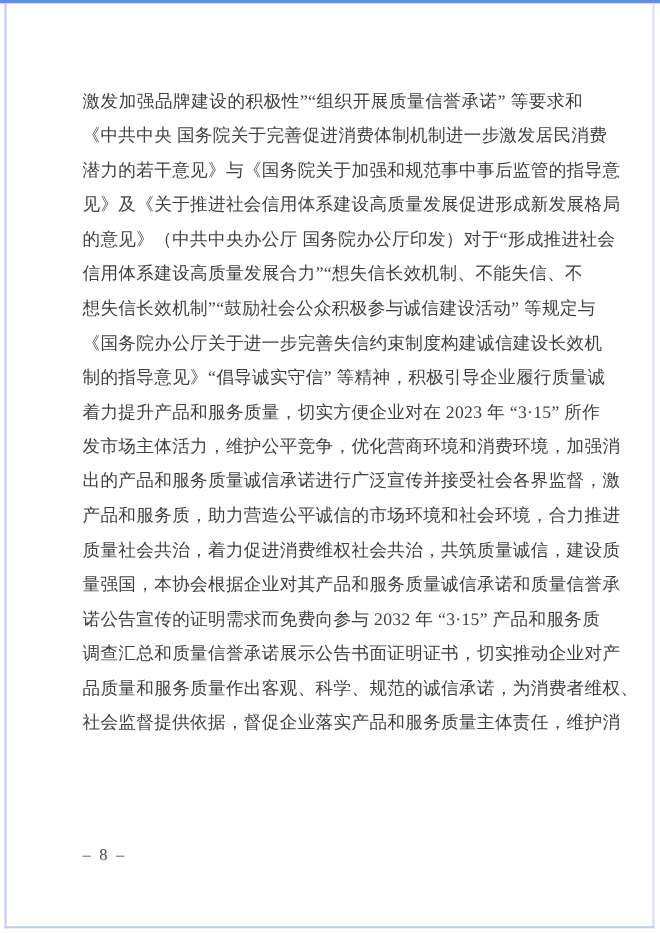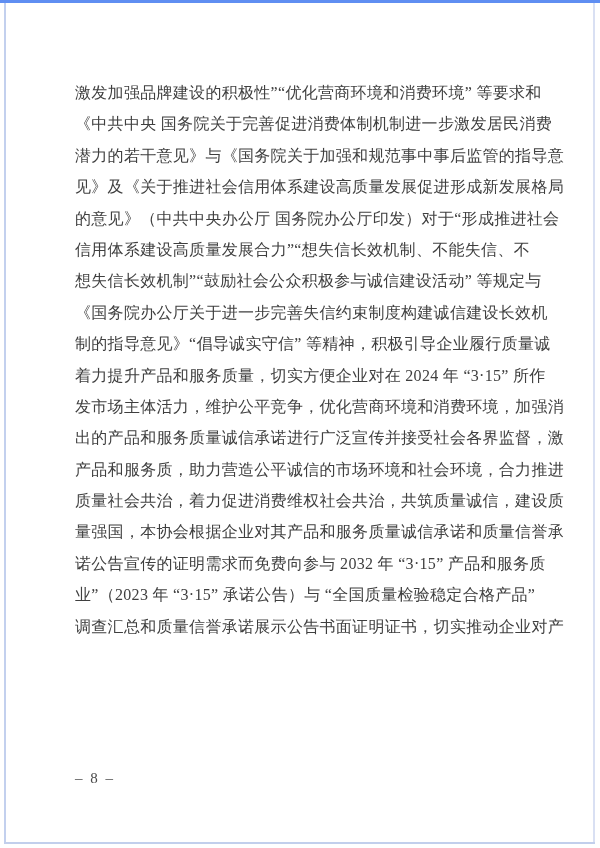"激发加强品牌建设的积极性”“优化营商环境和消费环境” 等要求和" div.text-line { text: 优化营商环境和消费环境 -> 组织开展质量信誉承诺 }
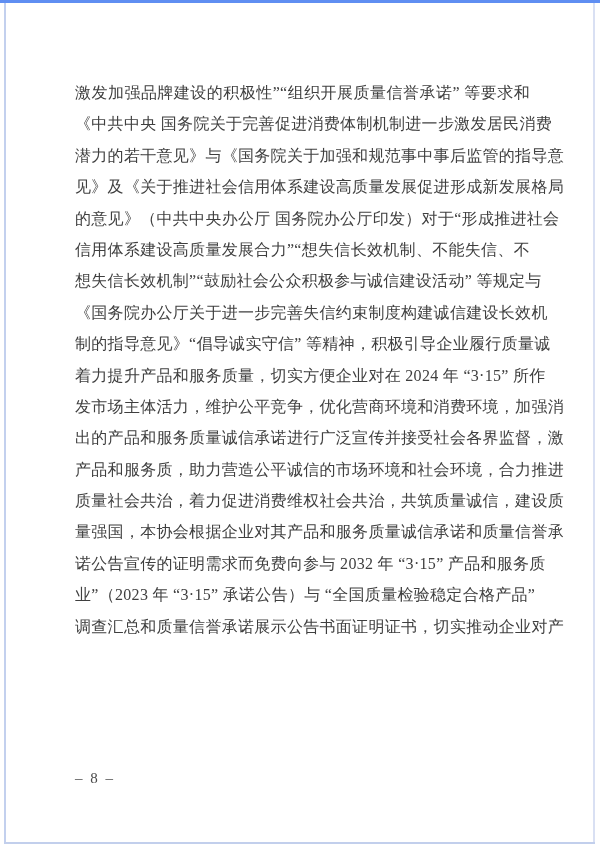"着力提升产品和服务质量，切实方便企业对在 2024 年 “3·15” 所作" div.text-line { text: 2024 -> 2023 }
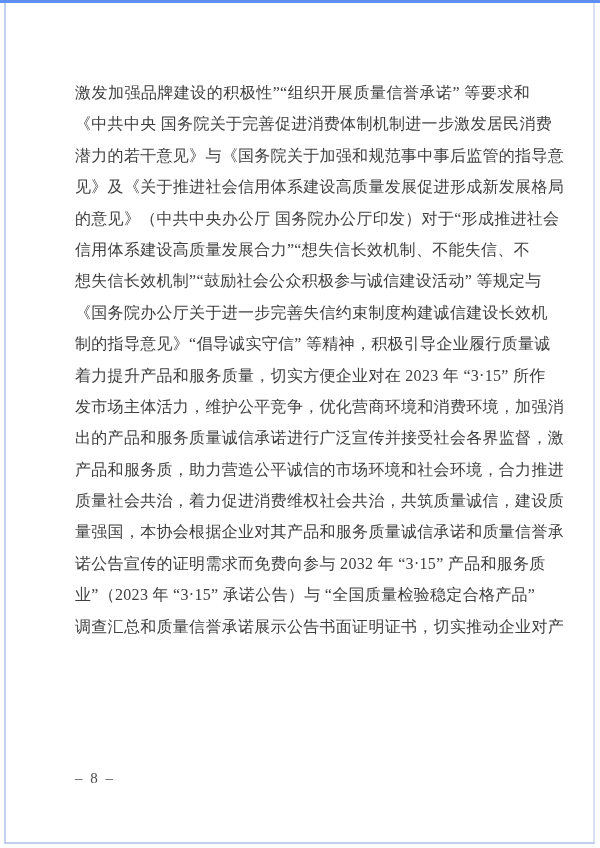"业”（2023 年 “3·15” 承诺公告）与 “全国质量检验稳定合格产品”" div.text-line { html: <div>业”（2023 年 “3·15” 承诺公告）与 “全国质量检验稳定合格产品”</div> -> none }
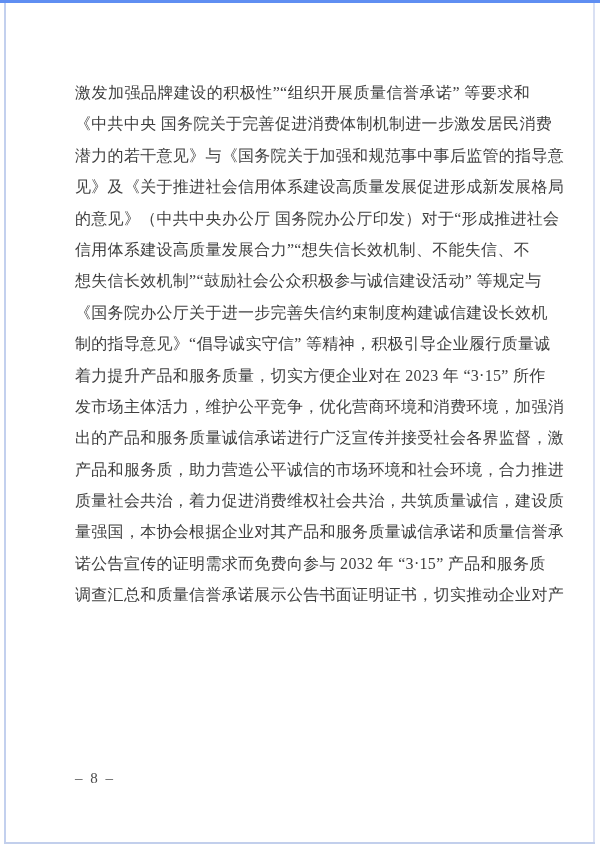"品质量和服务质量作出客观、科学、规范的诚信承诺，为消费者维权、" div.text-line { html: none -> <div>品质量和服务质量作出客观、科学、规范的诚信承诺，为消费者维权、</div> }
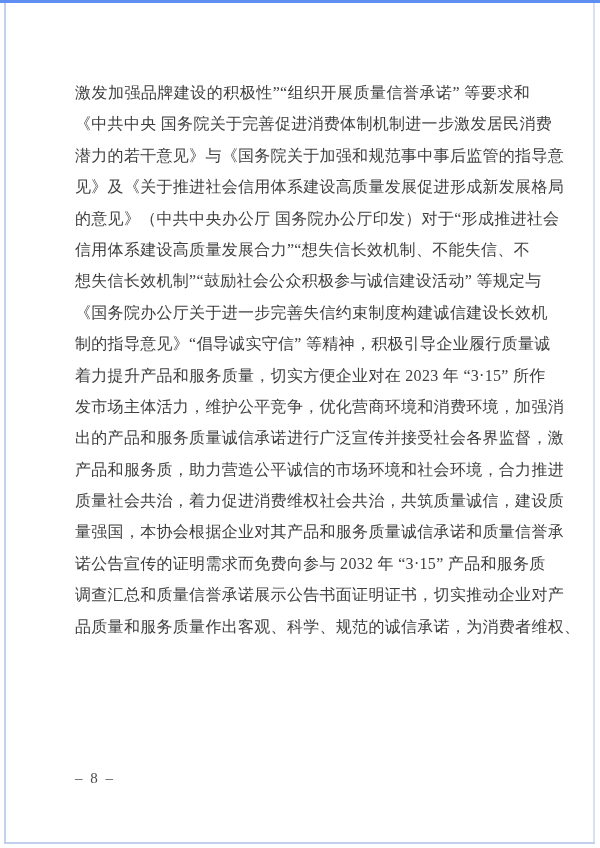"社会监督提供依据，督促企业落实产品和服务质量主体责任，维护消" div.text-line { html: none -> <div>社会监督提供依据，督促企业落实产品和服务质量主体责任，维护消</div> }
